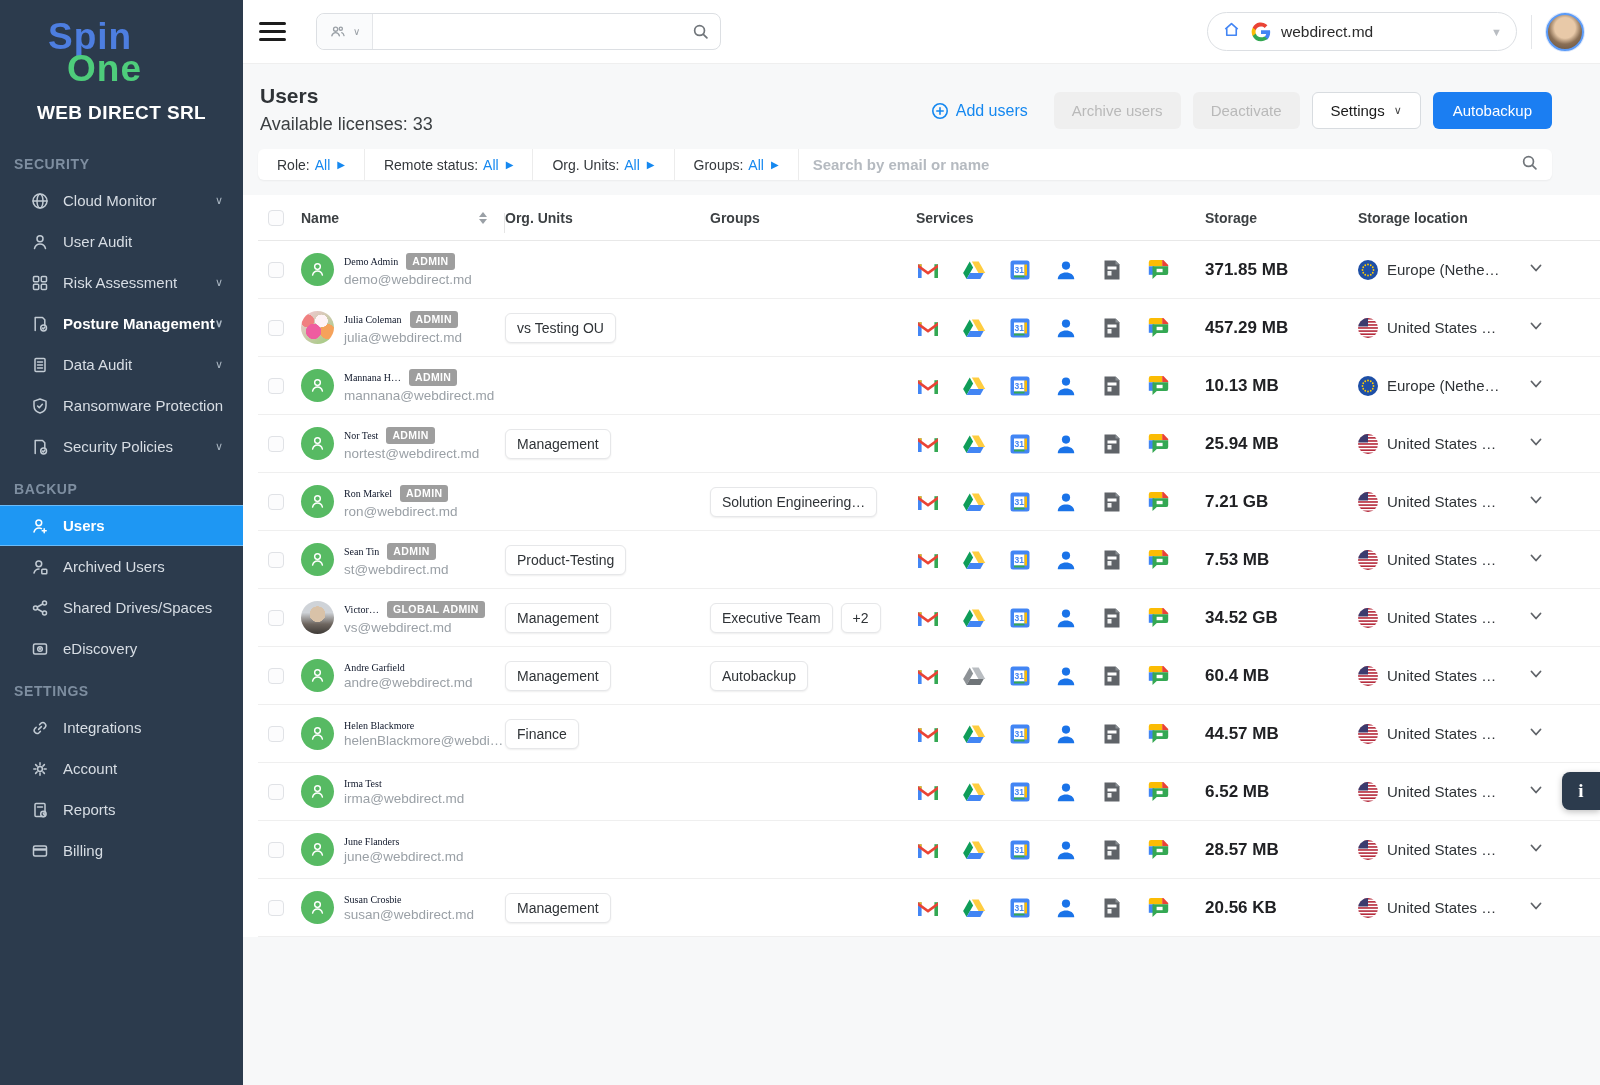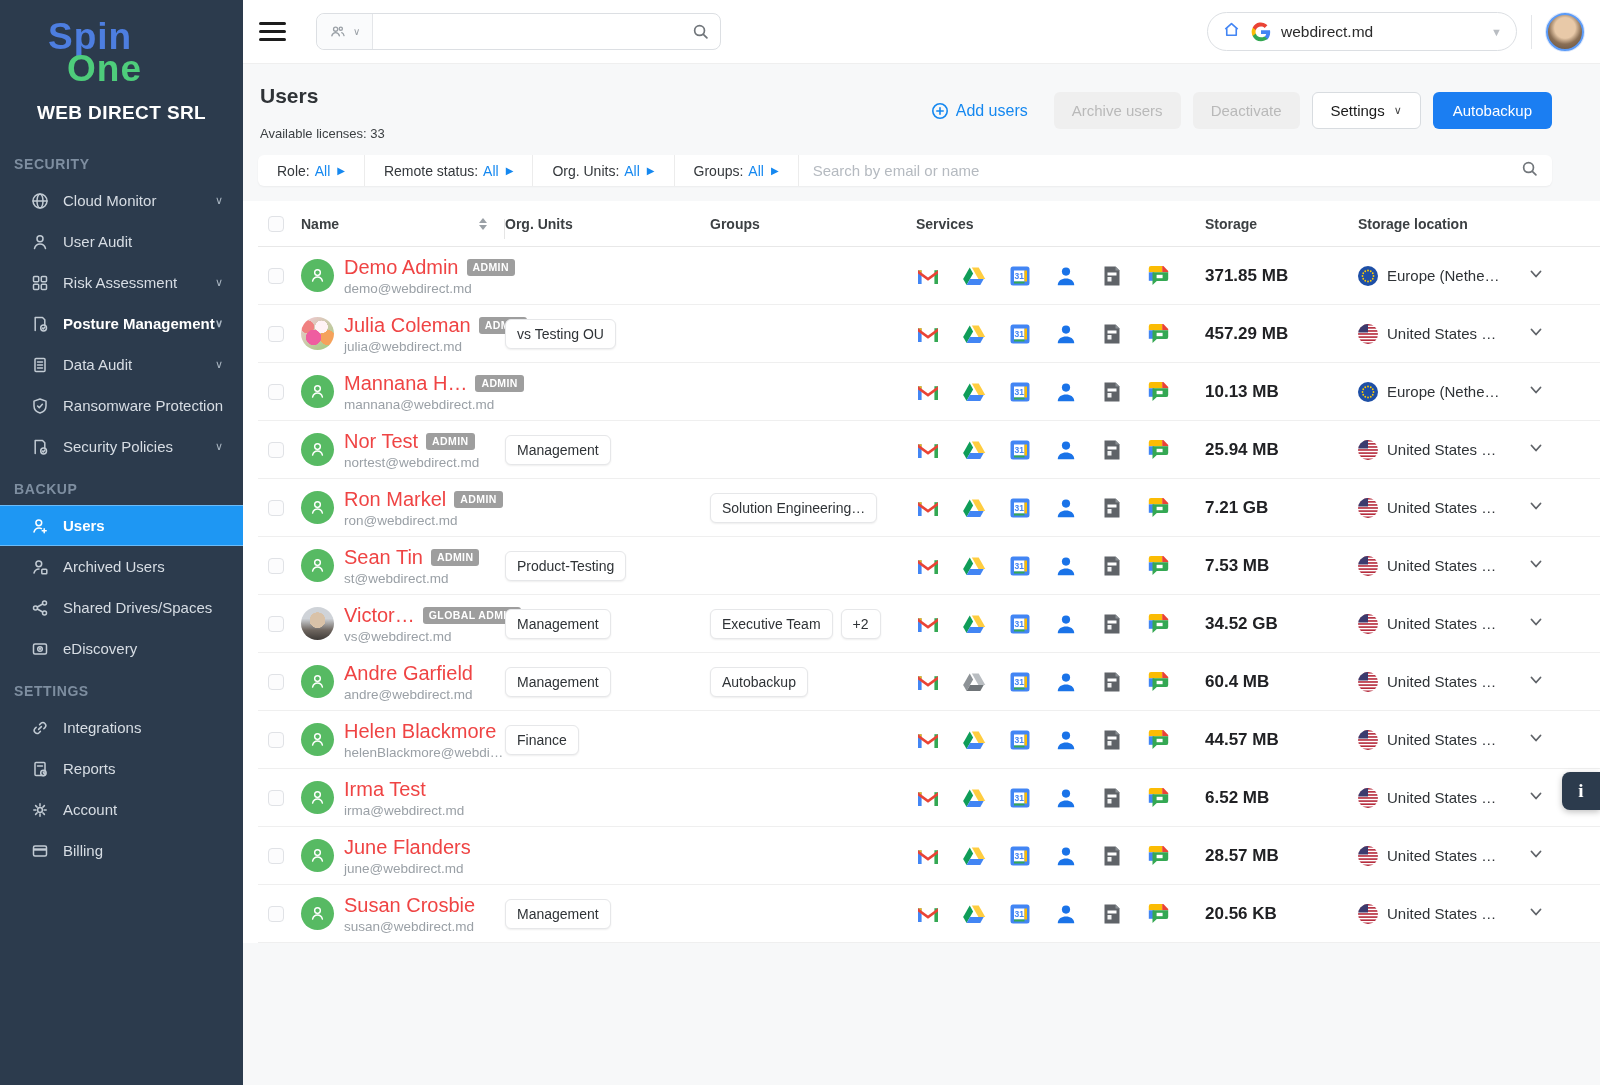"Available licenses: 33" .page-sub { font-size: 13px -> 18px; margin-top: 18px -> 6px }
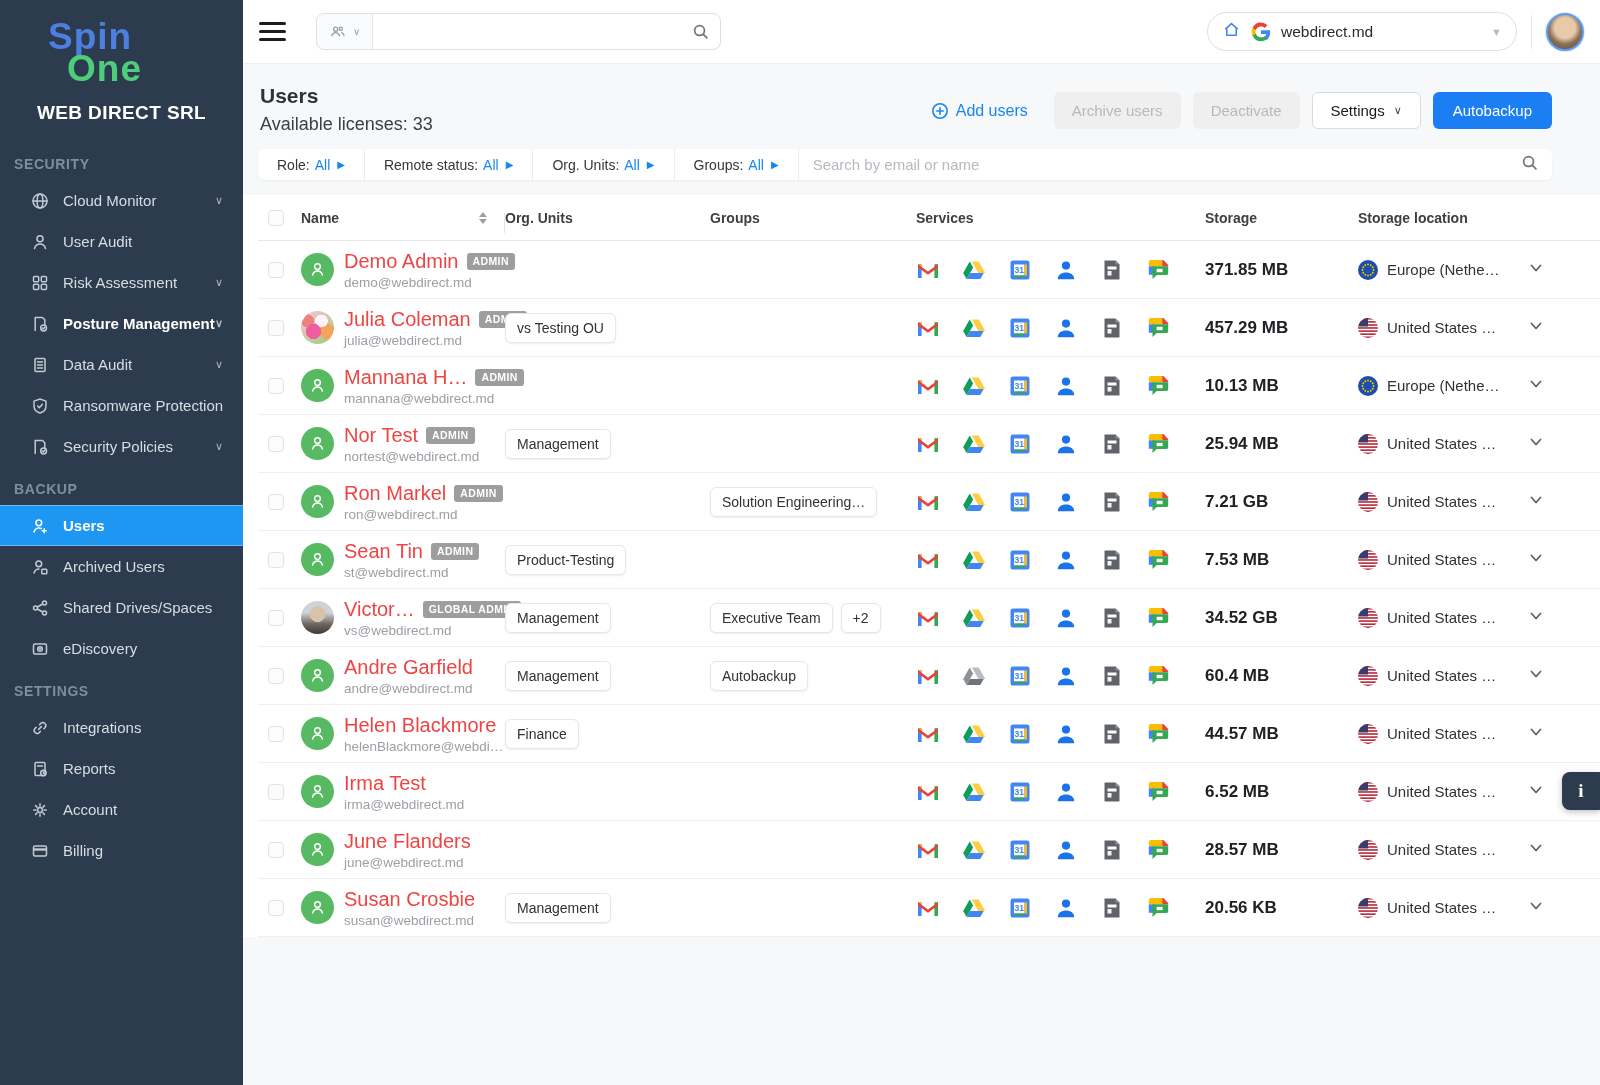"Search by email or name" .fsearch input { font-weight: none -> bold }
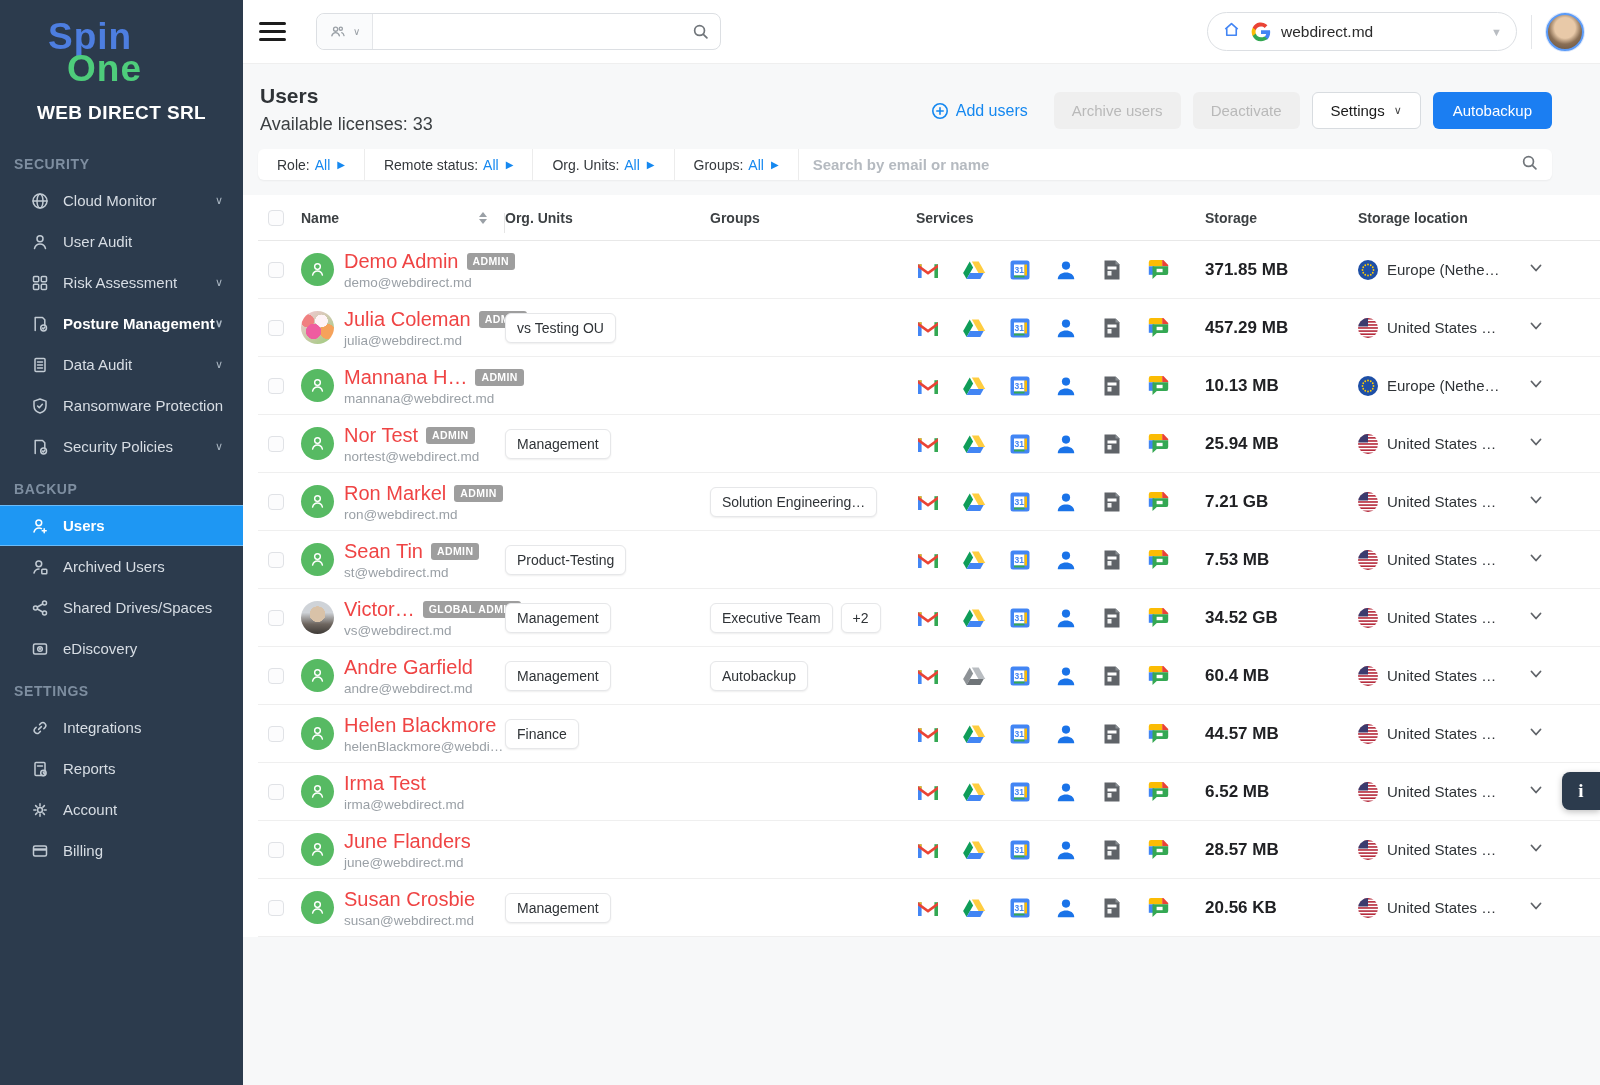"Demo Admin" .uname { color: #ef4444 -> #0f172a; font-family: none -> Liberation Serif, serif; font-size: 20px -> 10px }
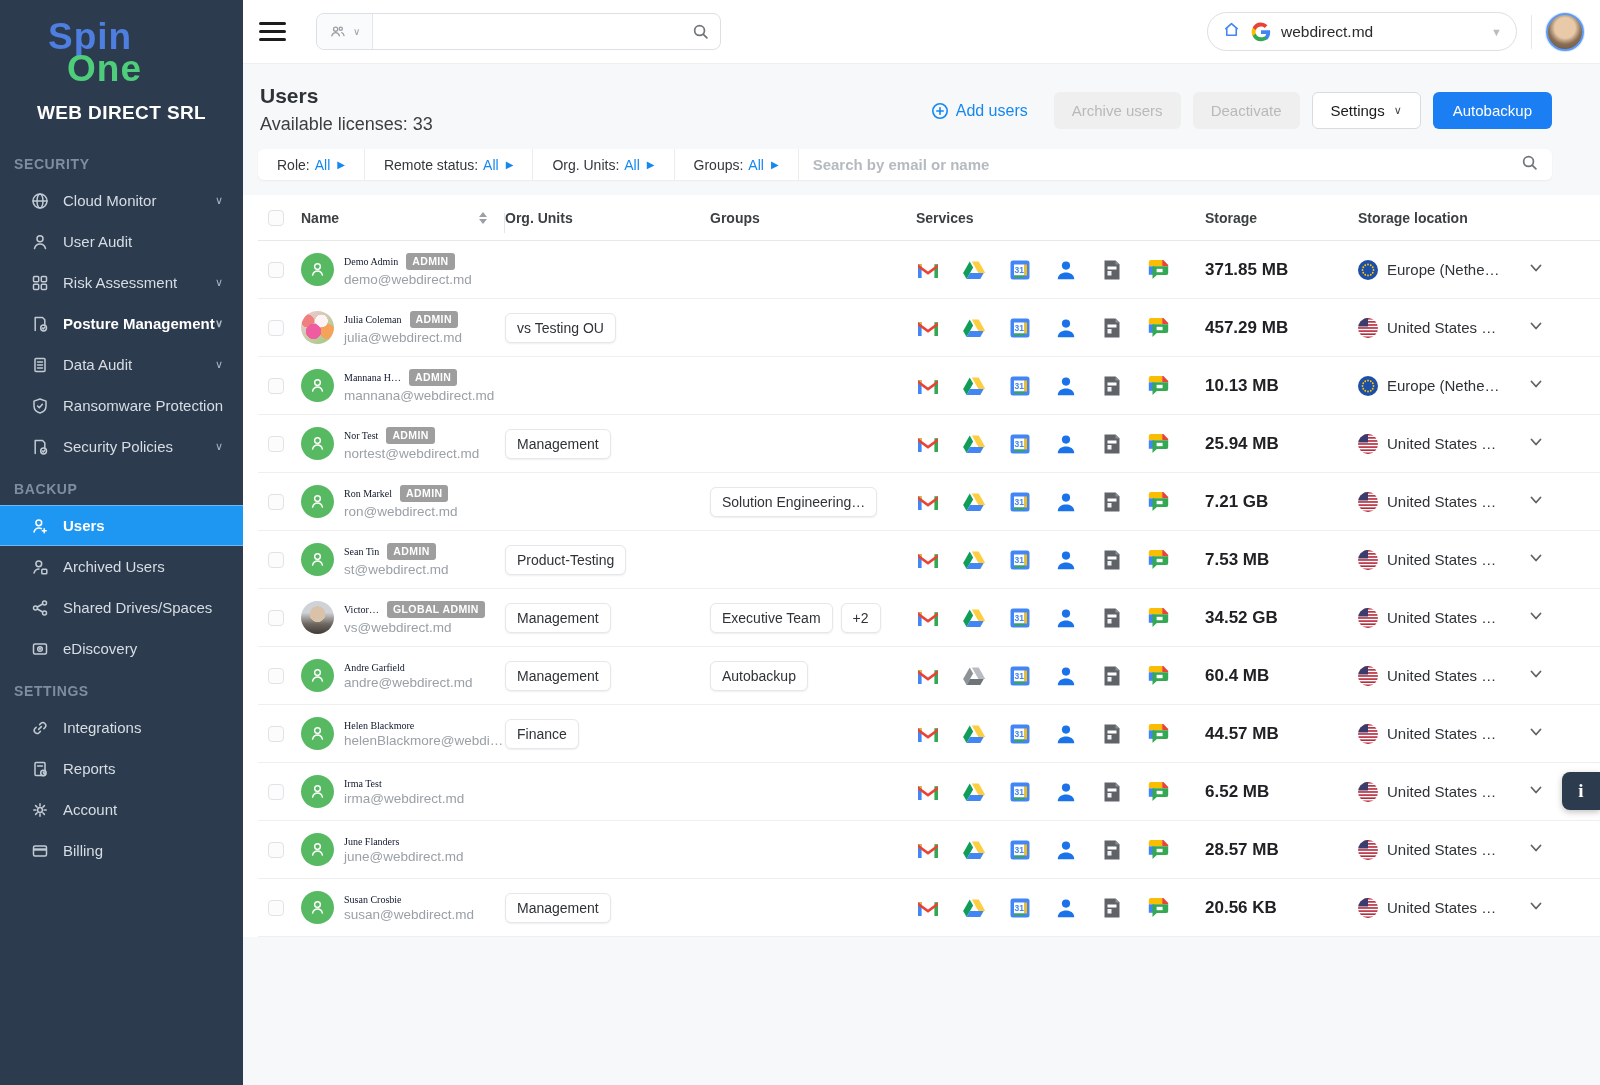"Reports" div.nav-item { order: before "Account" -> after "Account" }
